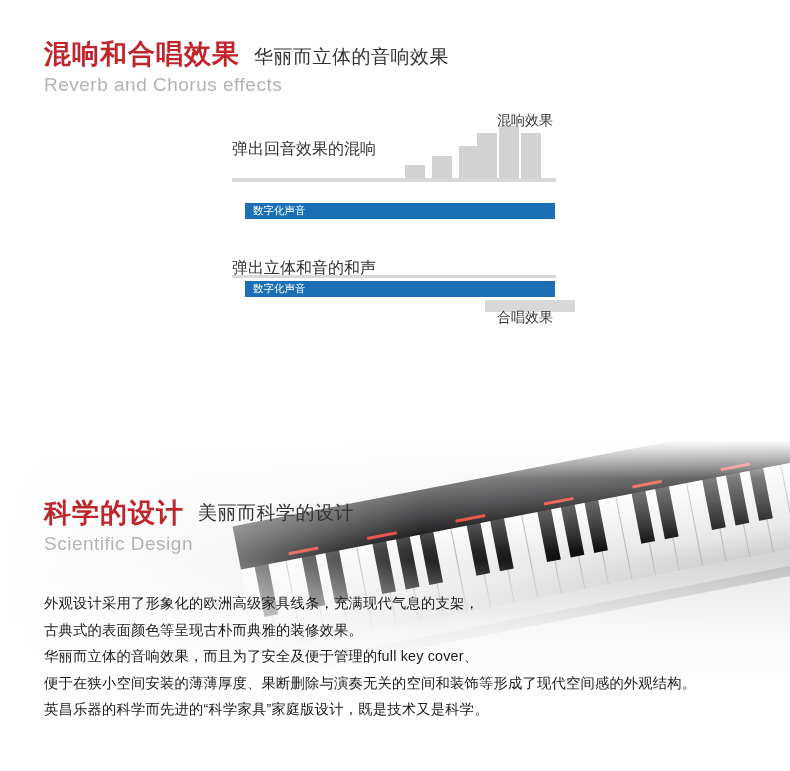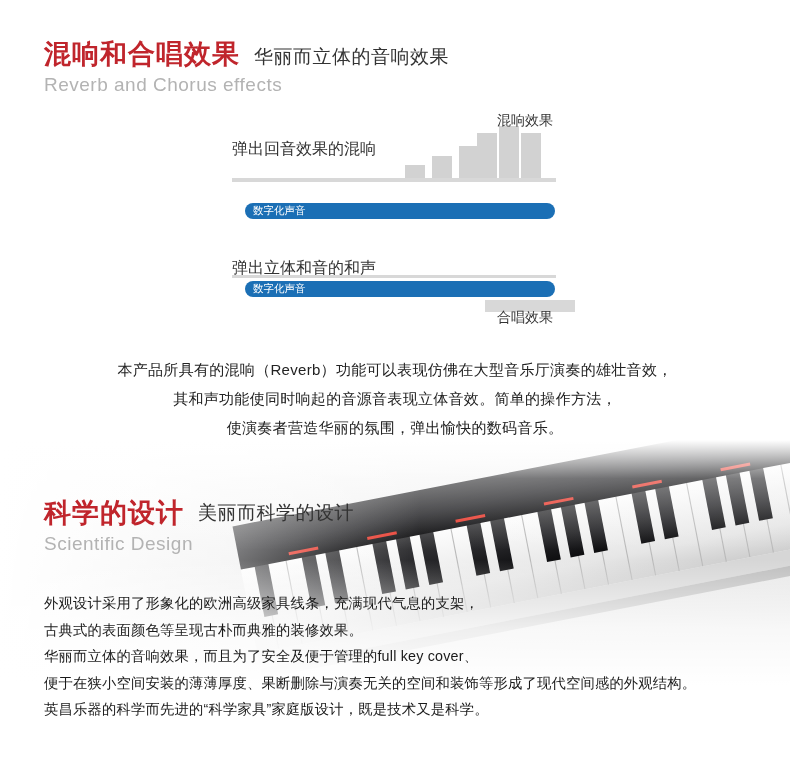"数字化声音" .blue-bar { border-radius: 8px -> none }
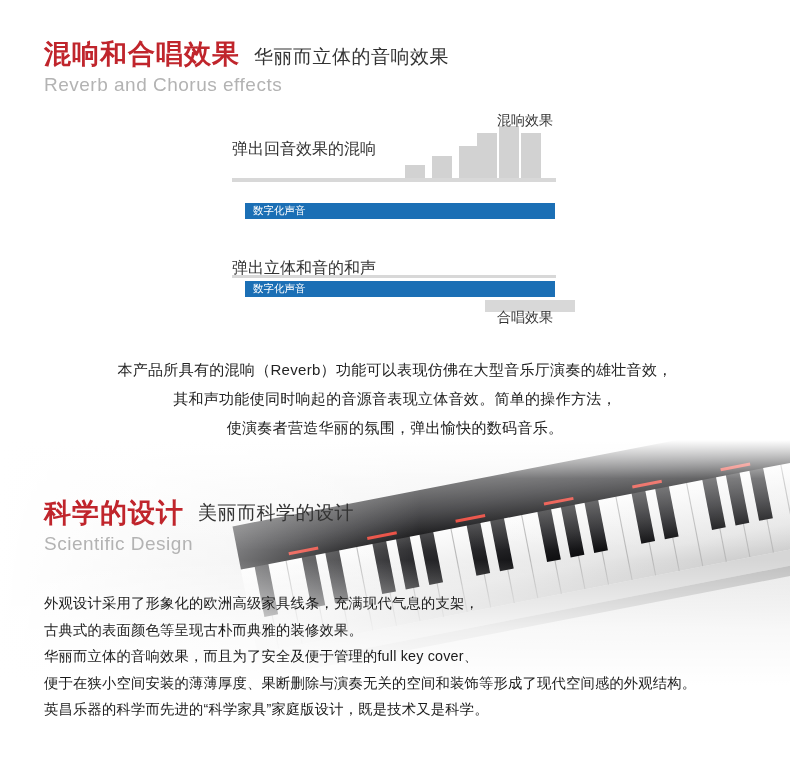"本产品所具有的混响（Reverb）功能可以表现仿佛在大型音乐厅演奏的雄壮音效，" div.para-center { html: <div> <div>本产品所具有的混响（Reverb）功能可以表现仿佛在大型音乐厅演奏的雄壮音效，</div> <div>其和声功能使同时响起的音源音表现立体音效。简单的操作方法，</div> <div>使演奏者营造华丽的氛围，弹出愉快的数码音乐。</div> </div> -> none }
